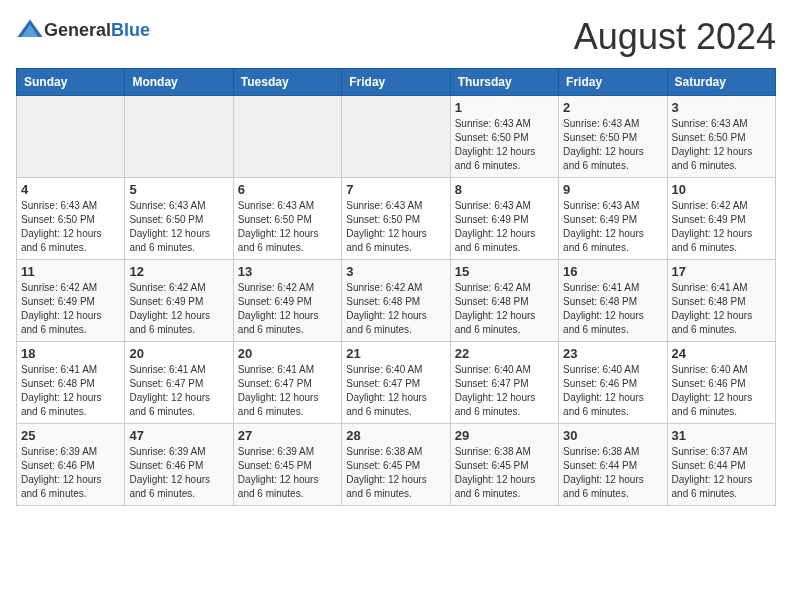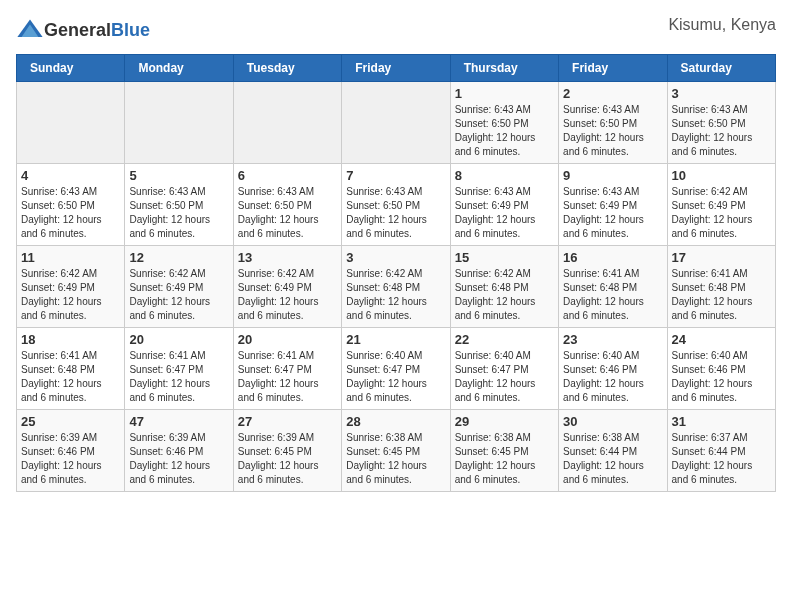"August 2024" div.month-year { html: none -> <div>August 2024</div> }
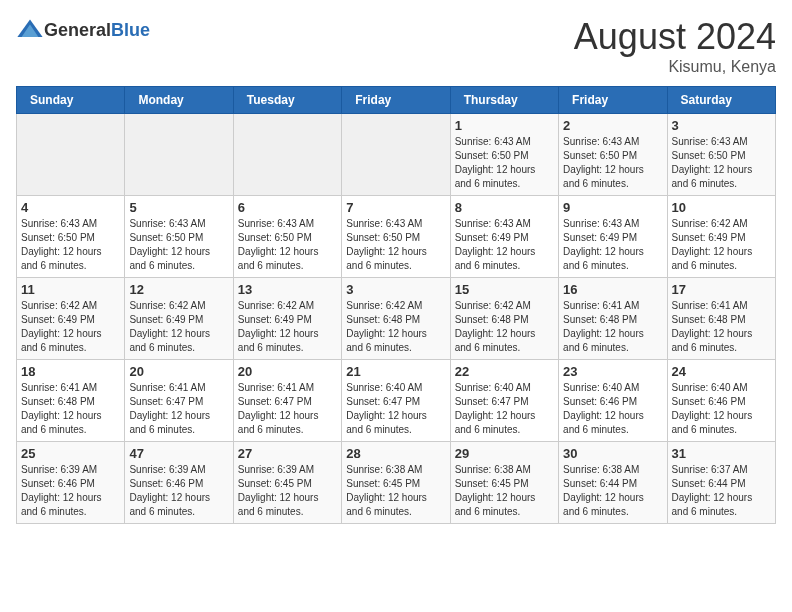"Kisumu, Kenya" div.location { html: <div>Kisumu, Kenya</div> -> none }
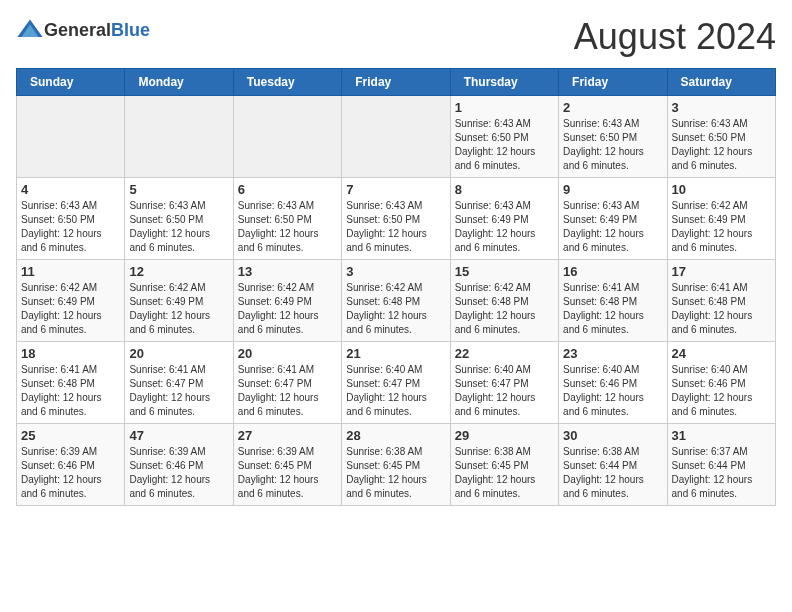"Sunday" .calendar thead th { padding: 6px 13px -> 6px 7px }
